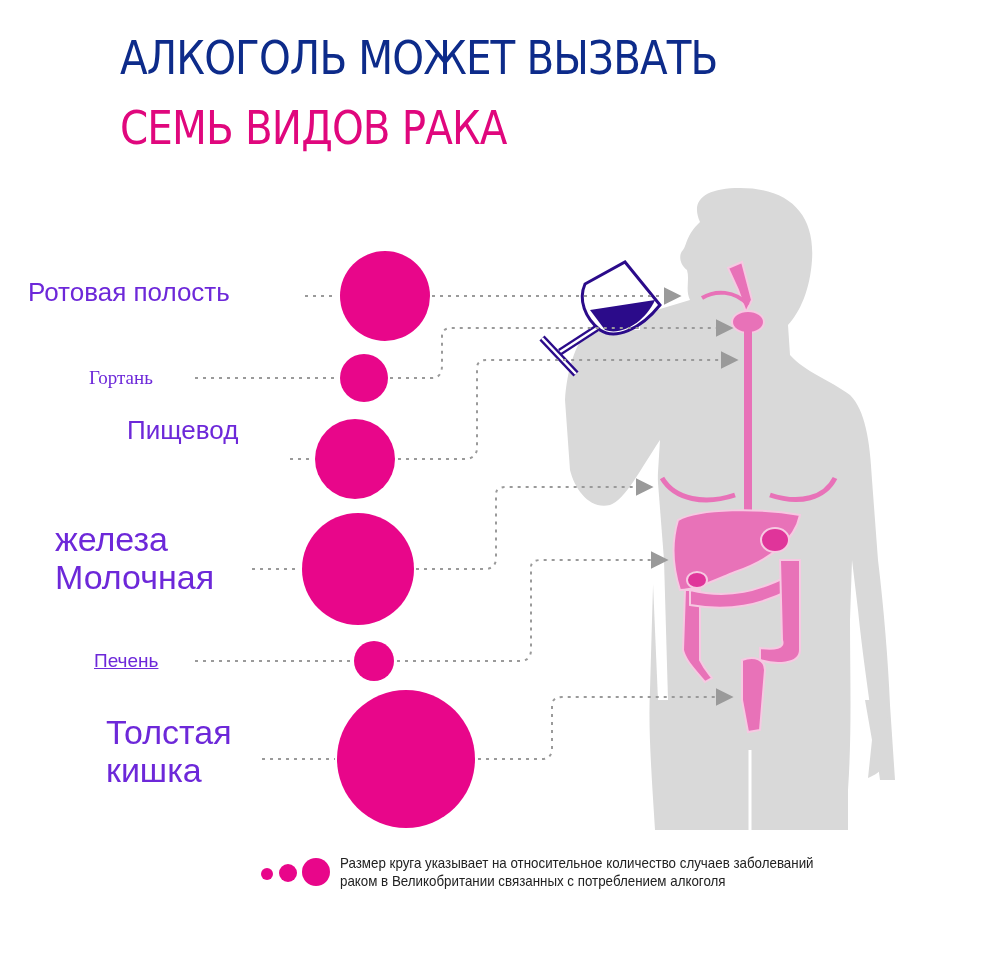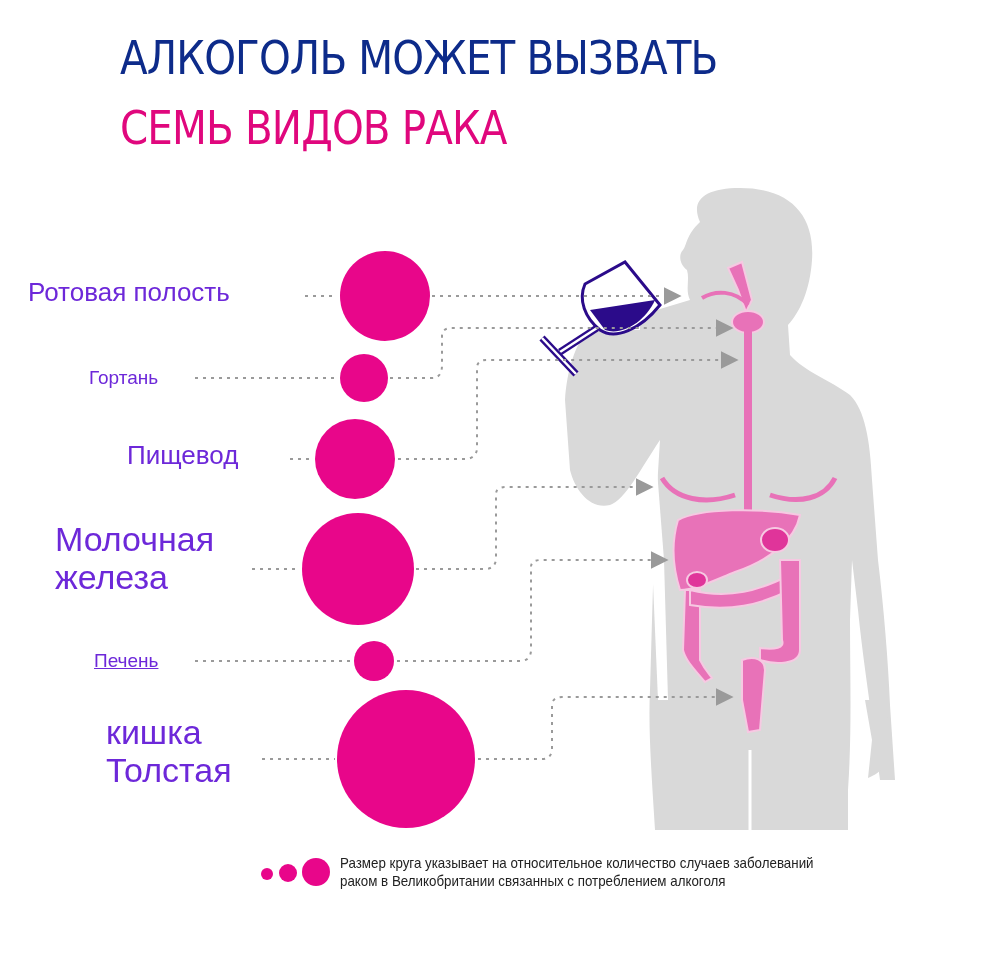"Гортань" div.label { font-family: none -> Liberation Serif, serif }
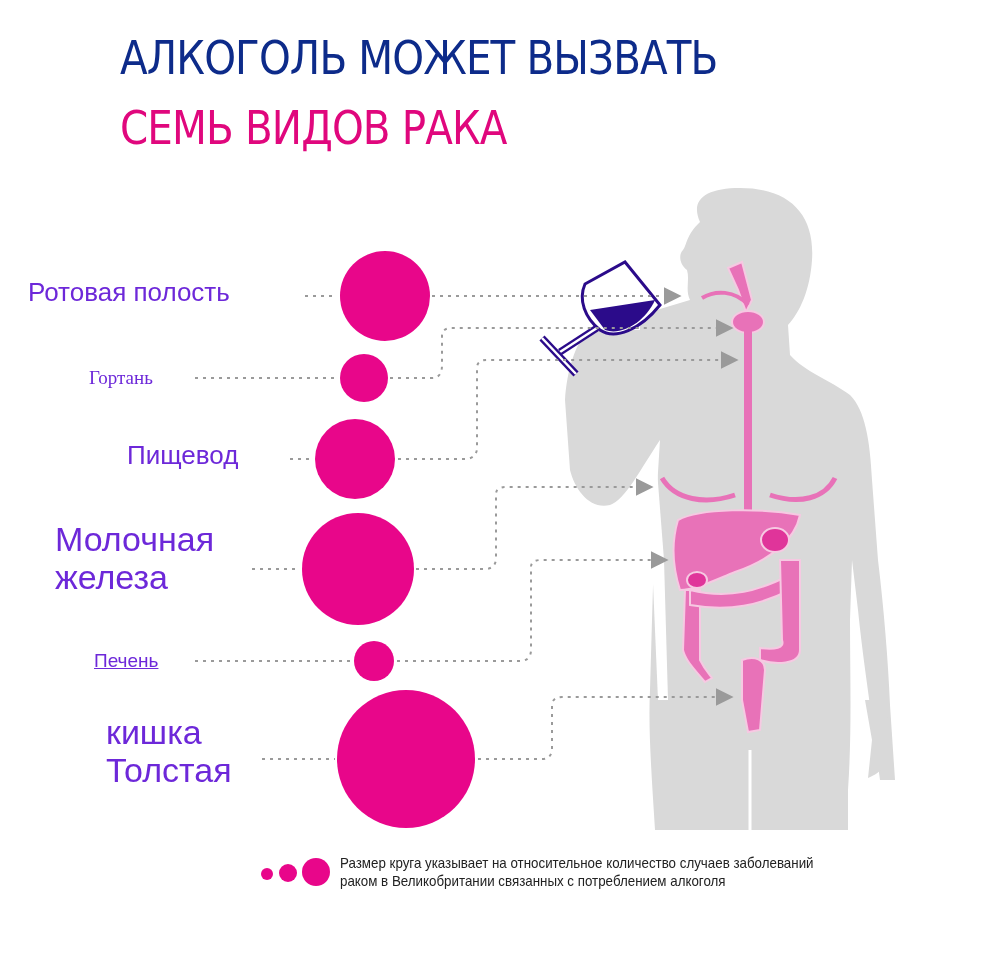"Пищевод" div.label { top: 441px -> 416px }
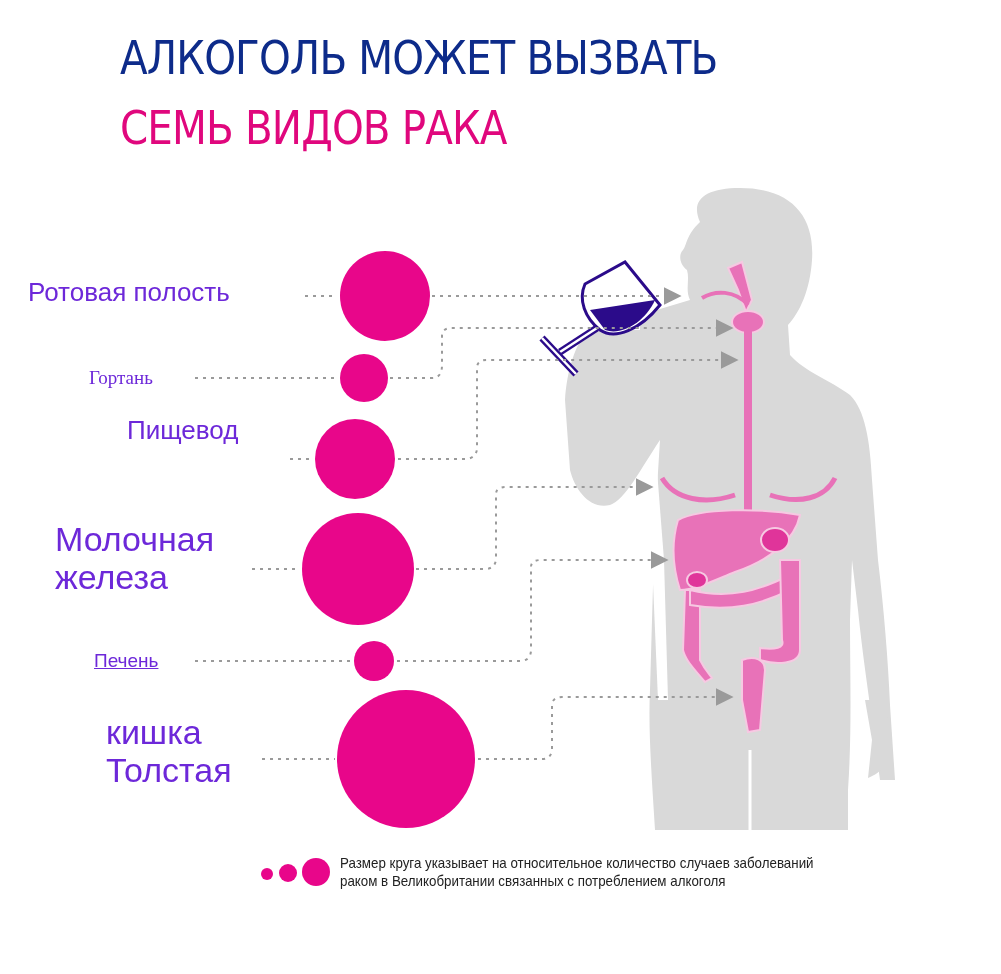"Молочная" div { order: before "железа" -> after "железа" }
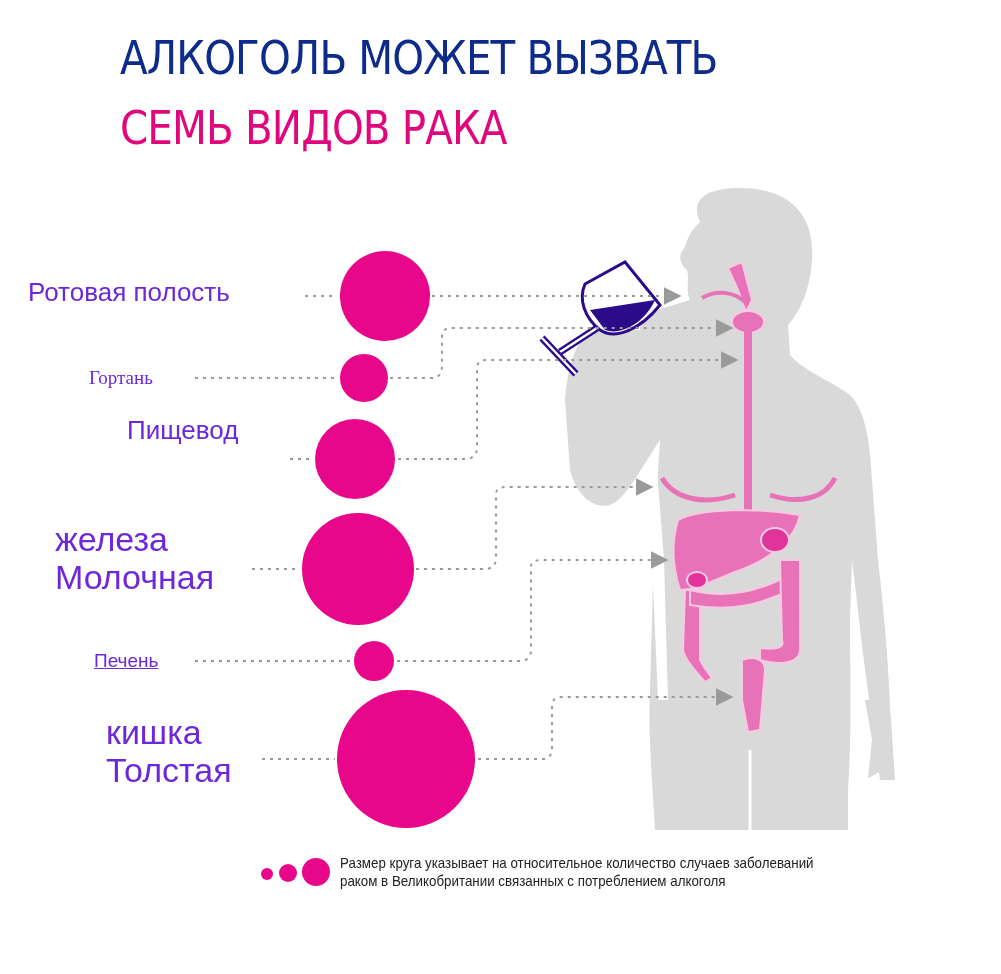"кишка" div { order: before "Толстая" -> after "Толстая" }
